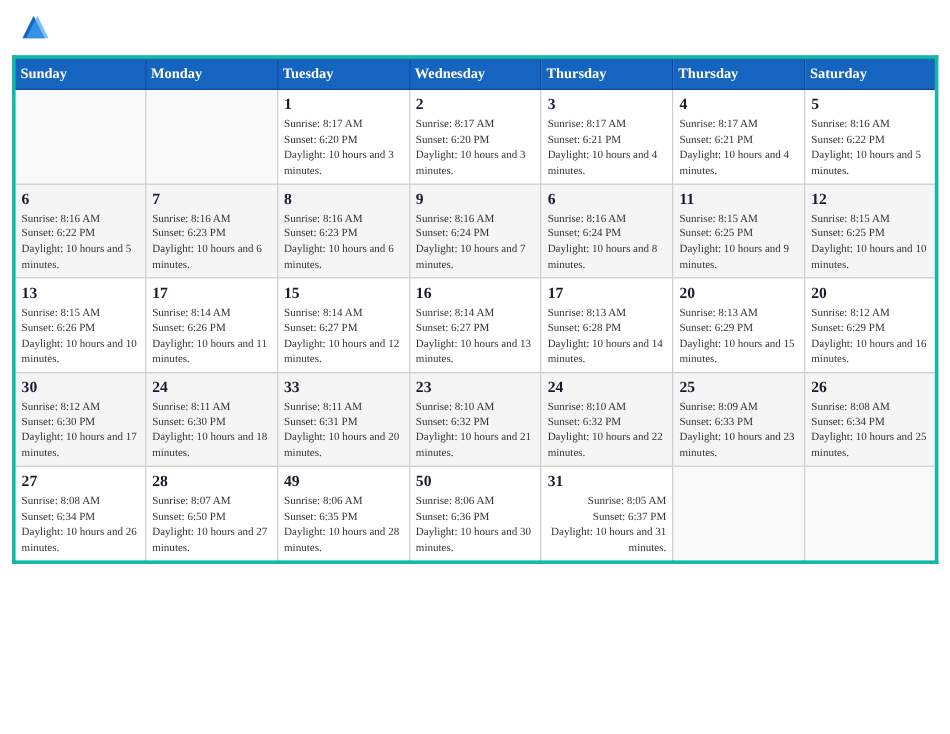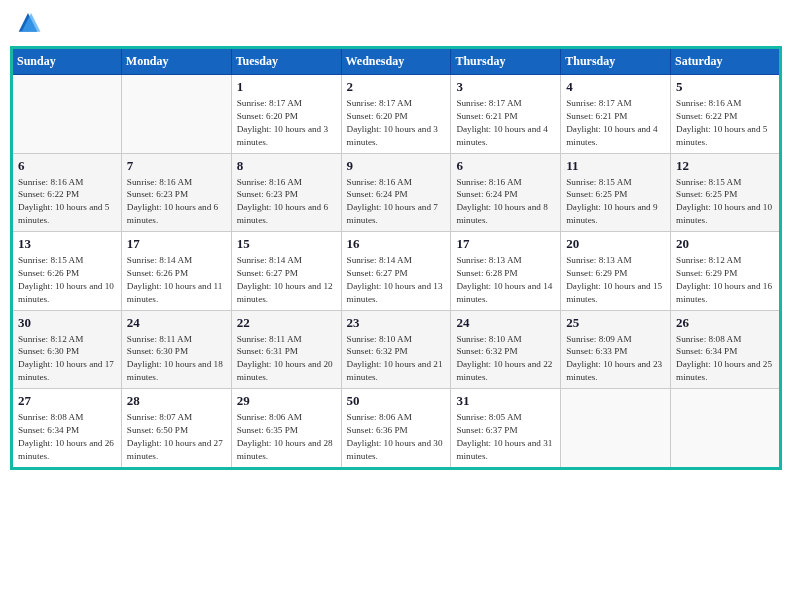"22" span.day-number { text: 22 -> 33 }
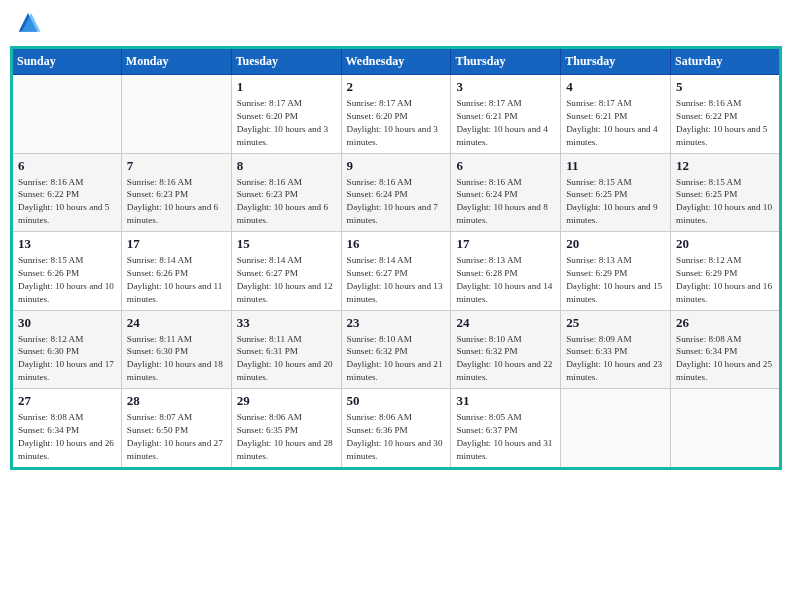"29" span.day-number { text: 29 -> 49 }
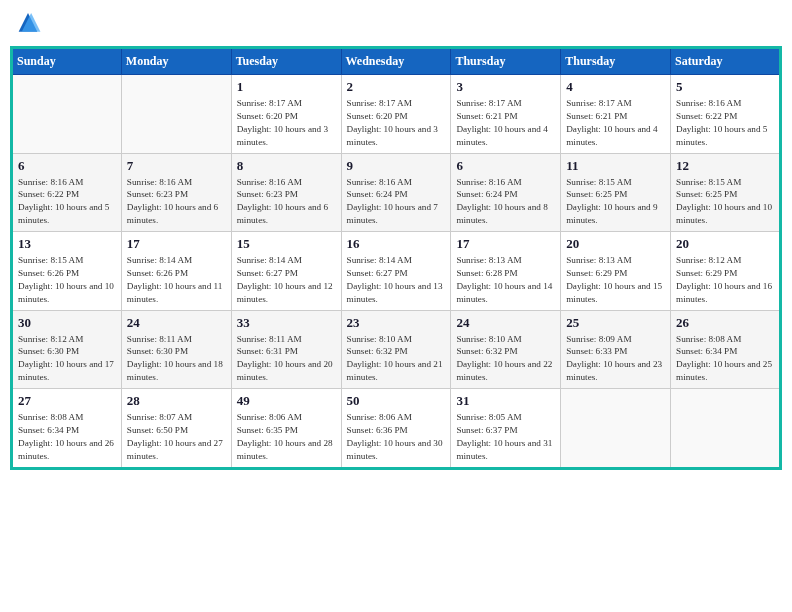"Sunrise: 8:05 AM" div.day-info { text-align: none -> right }
